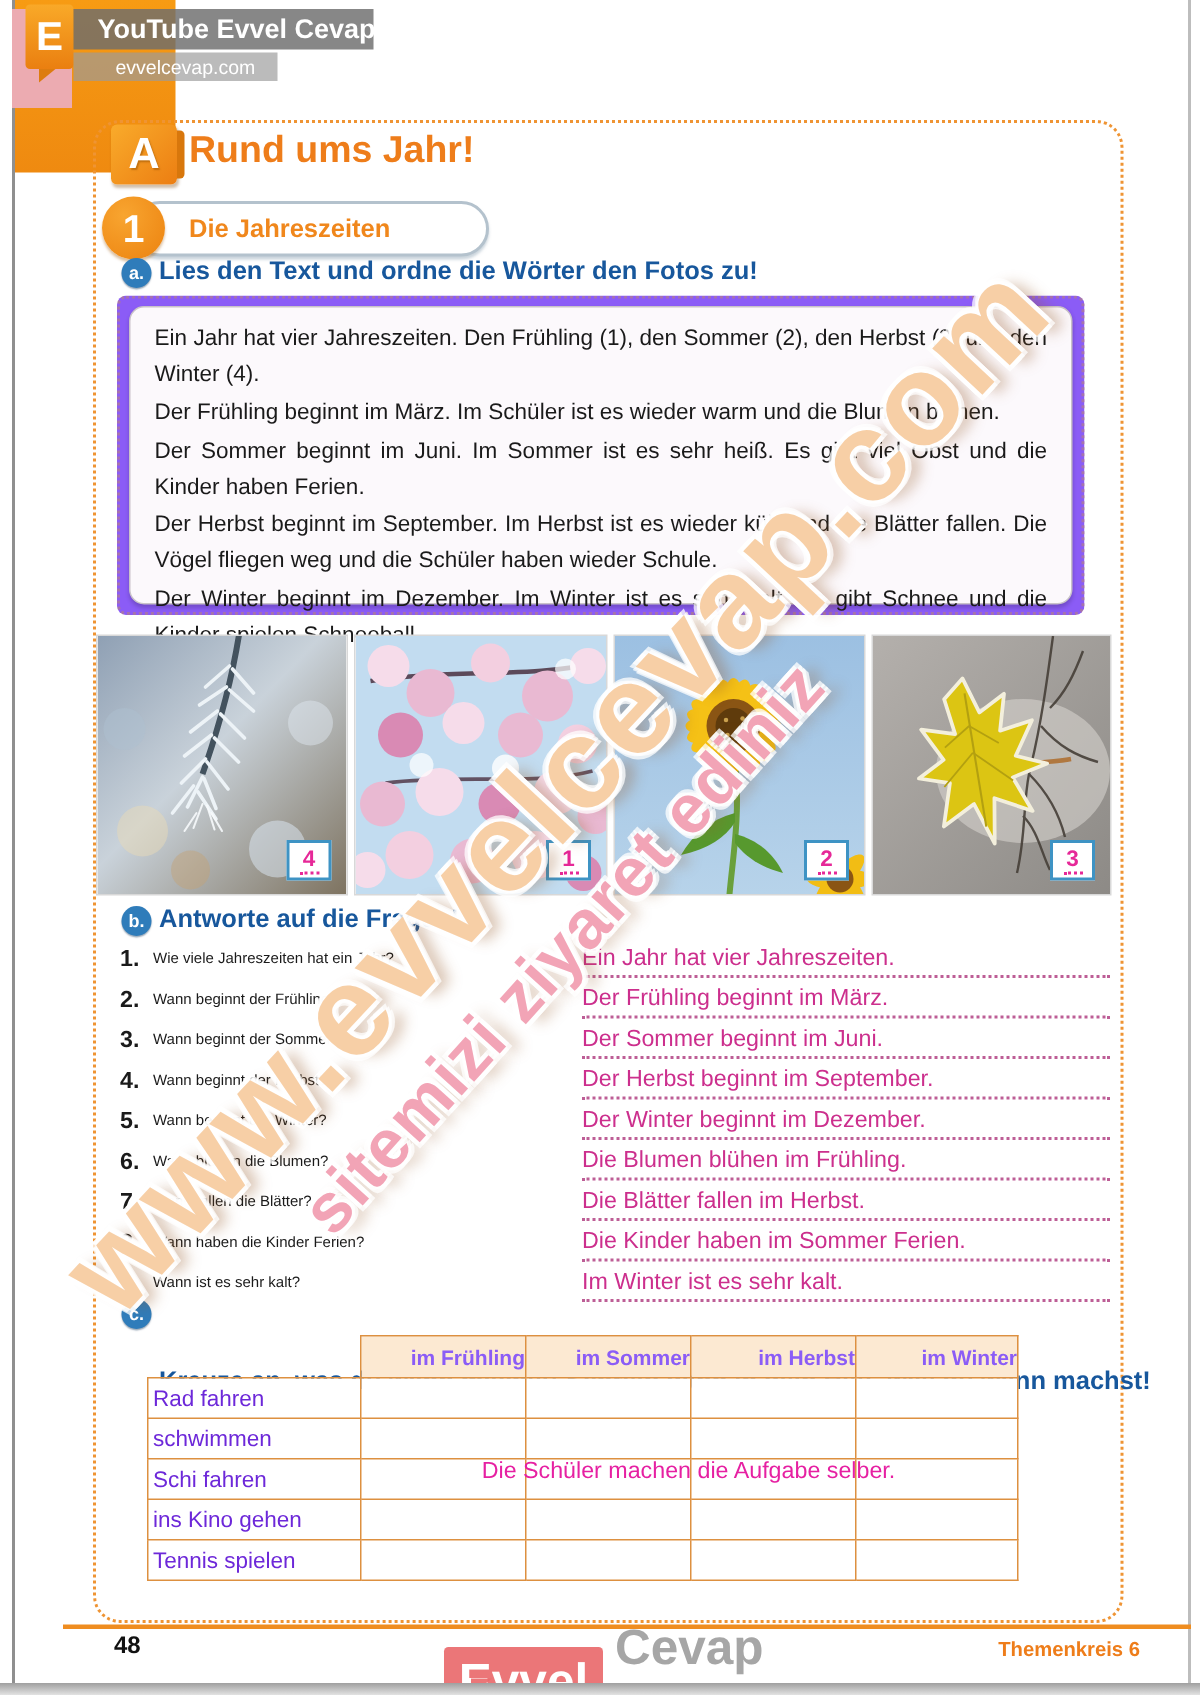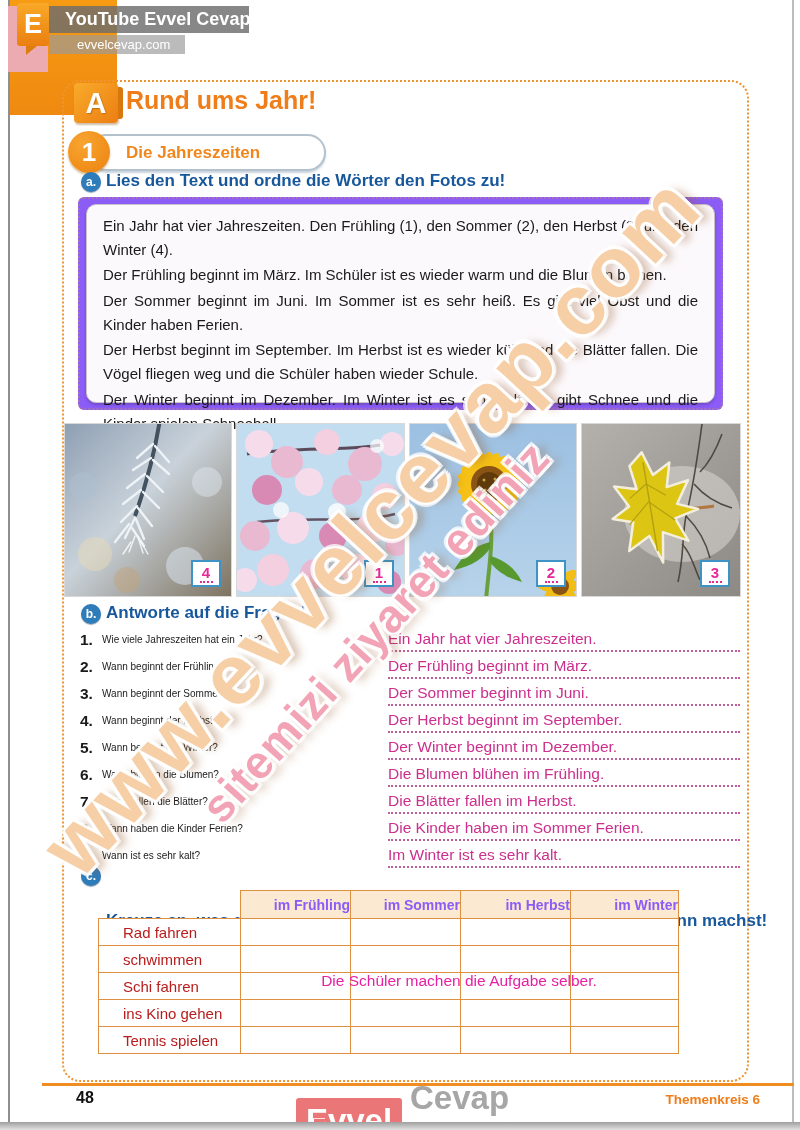"Rad fahren" table.act td.label { color: #b91c1c -> #6d28d9; padding-left: 24px -> 3px }
